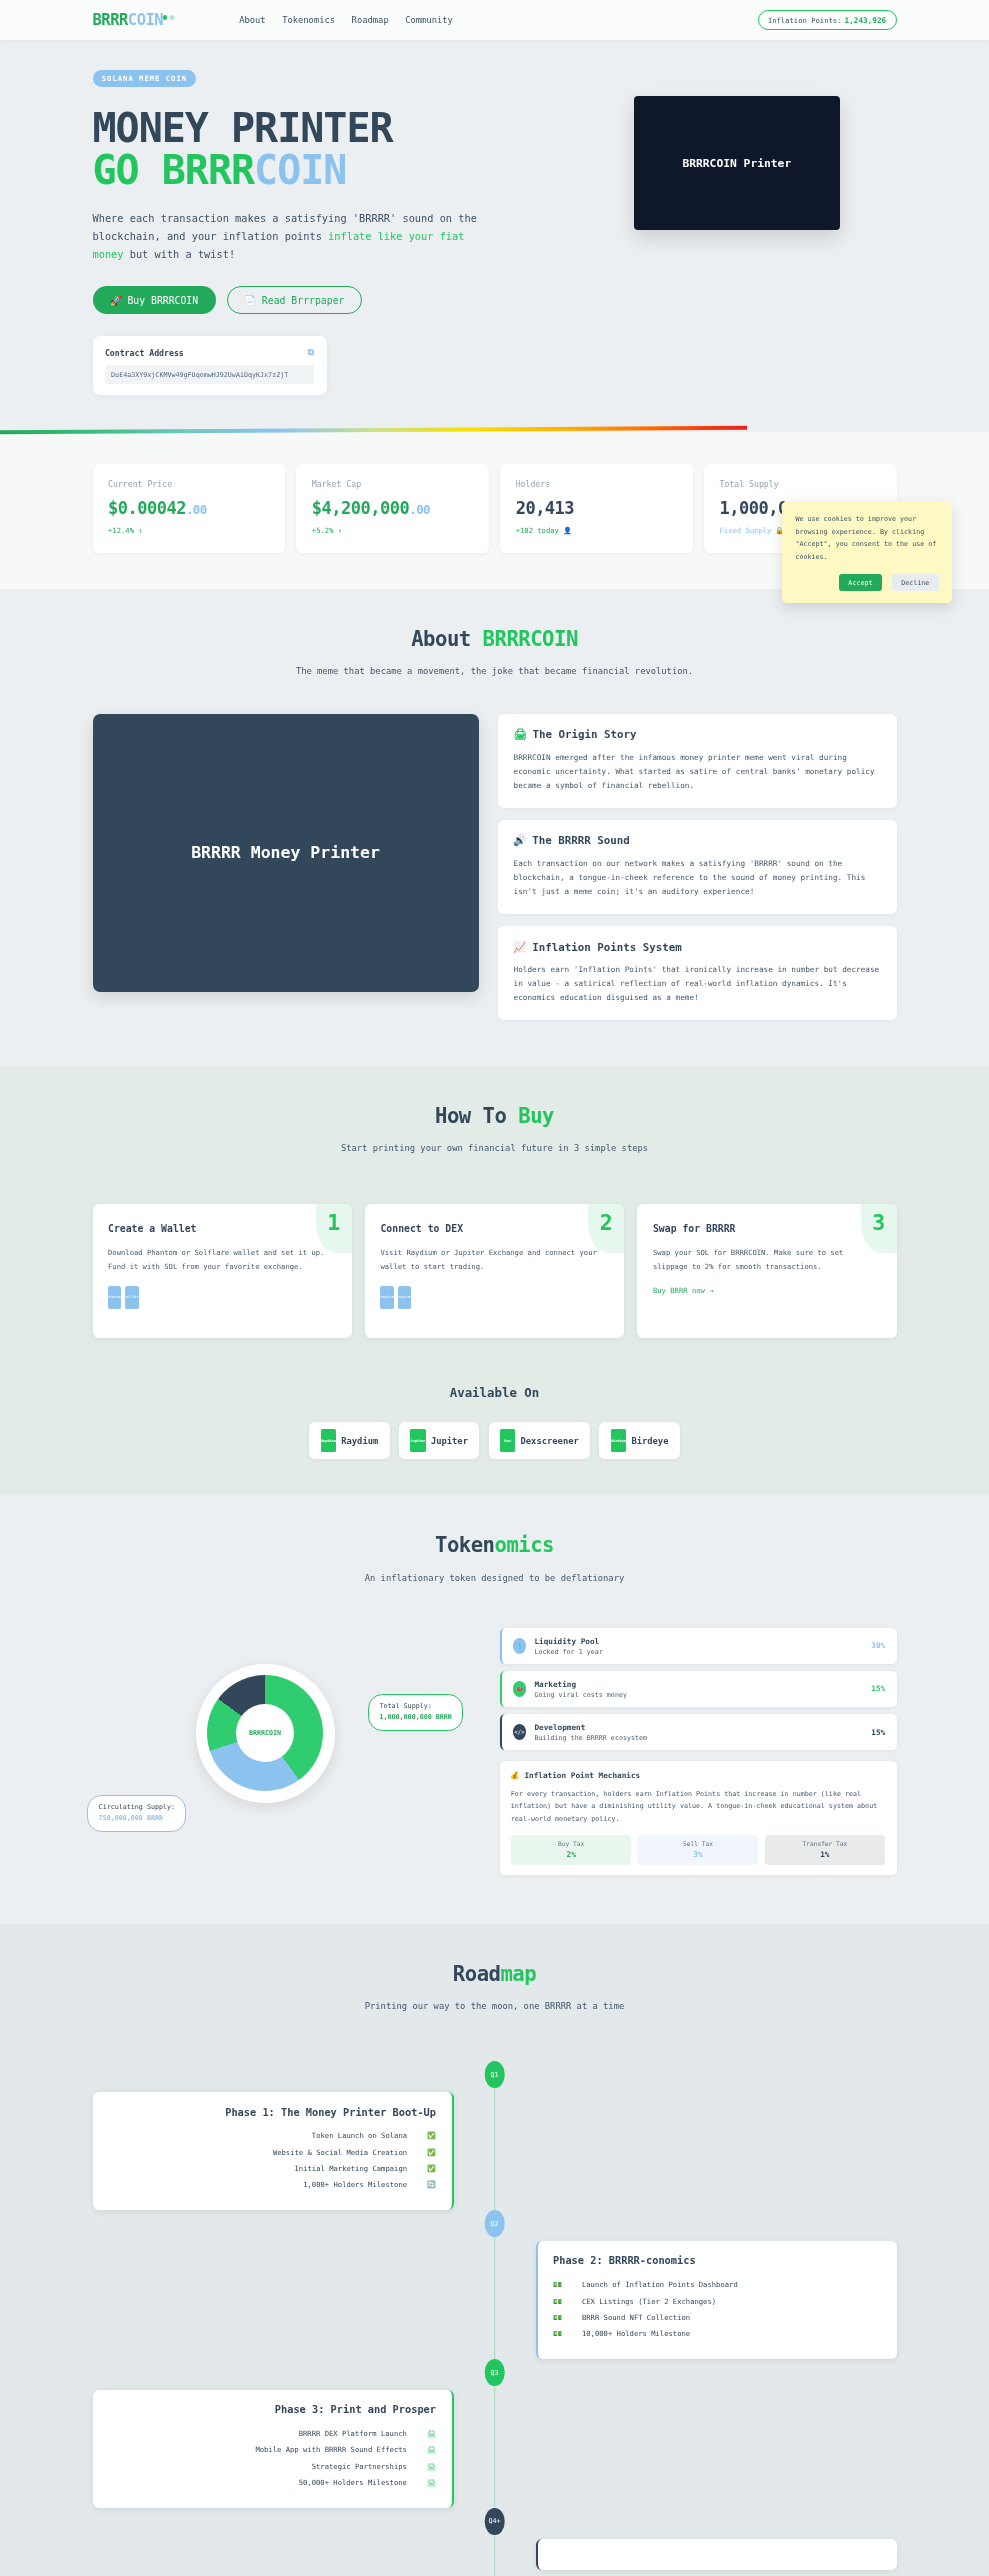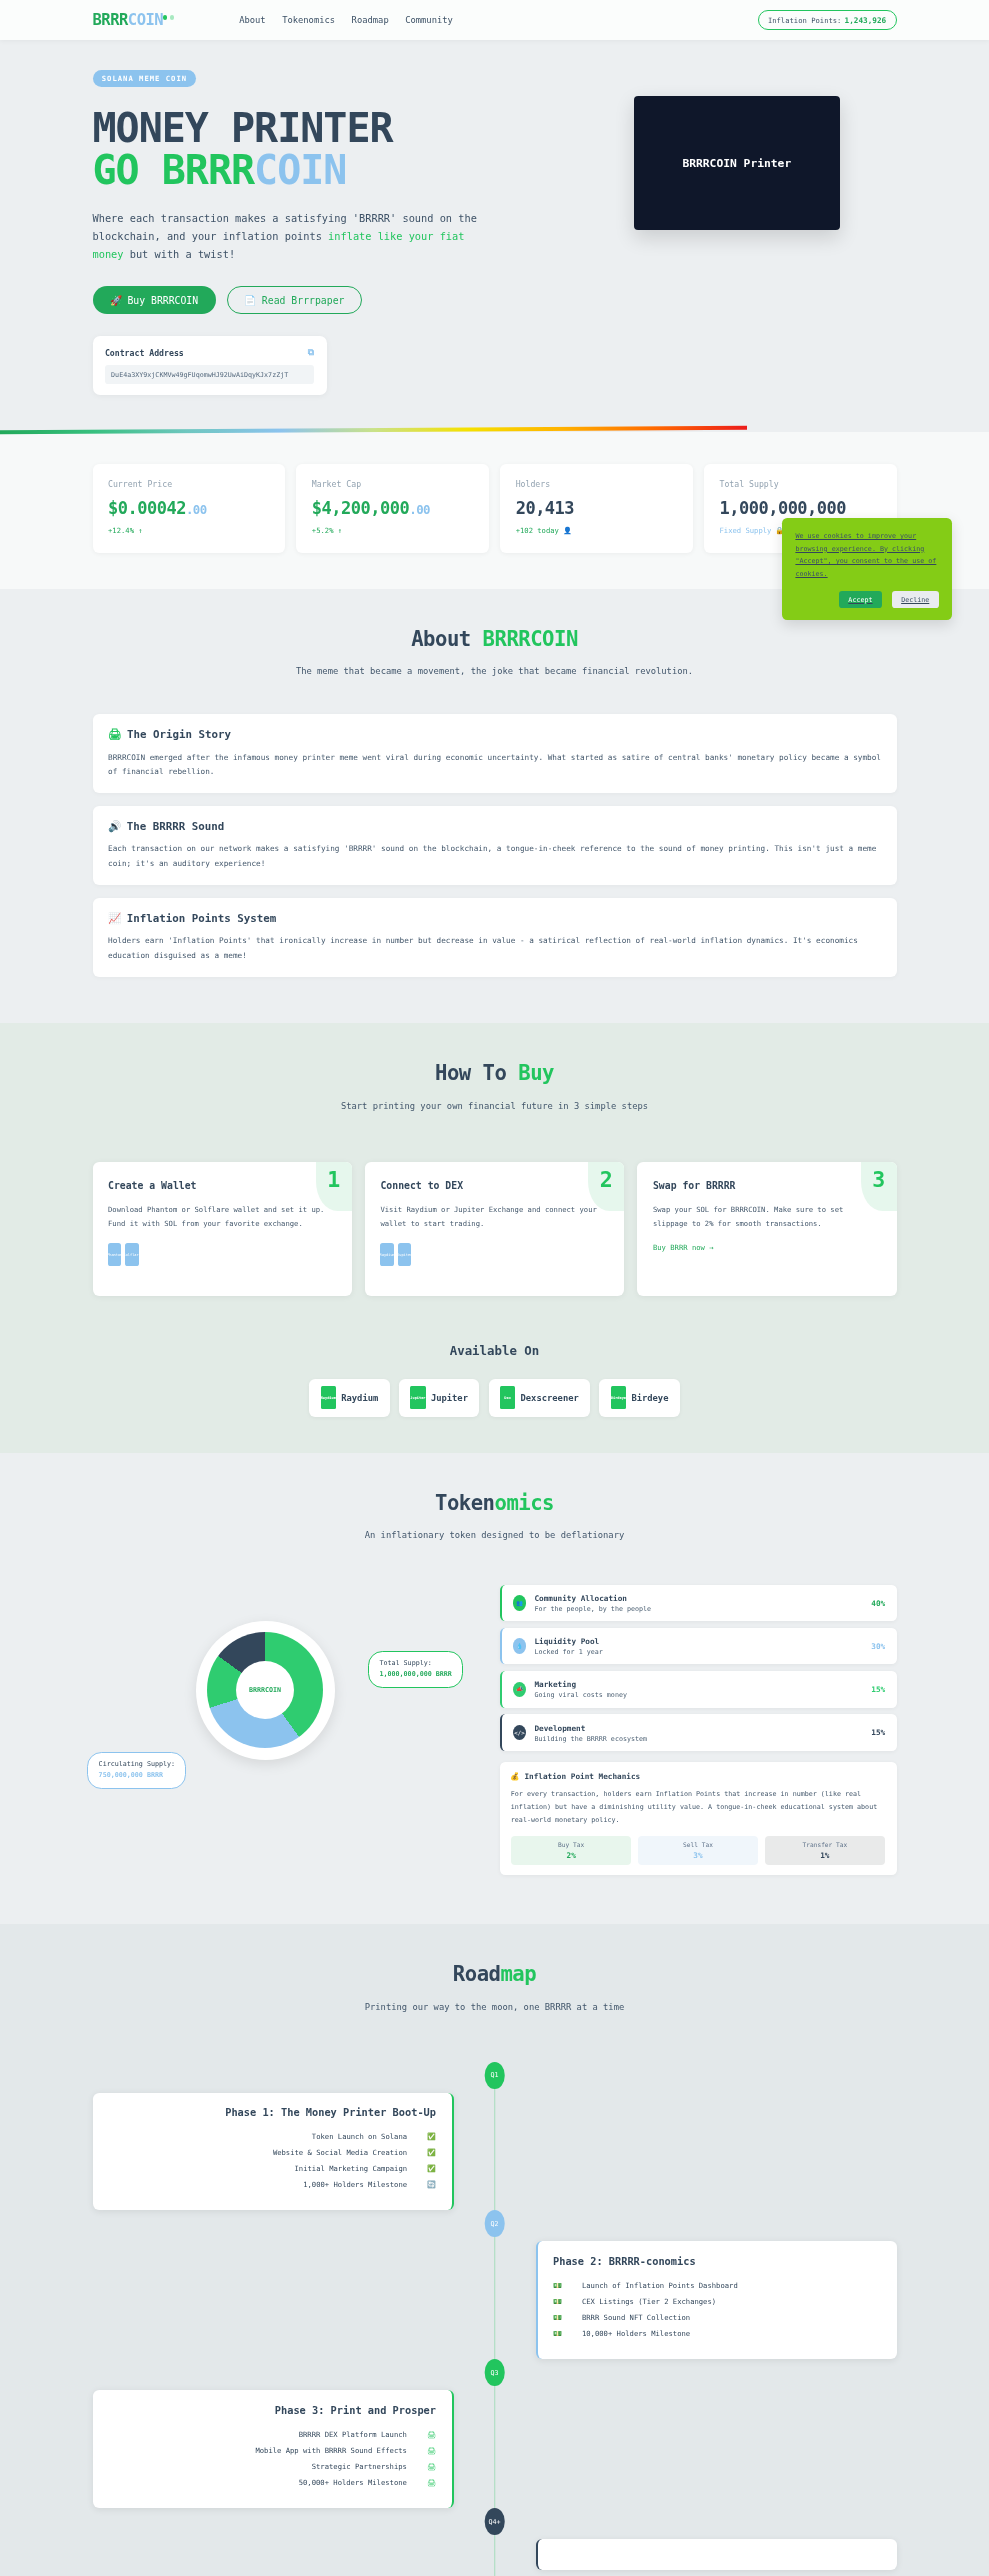"We use cookies to improve" .cookie { background: #84cc16 -> #fef9c3; text-decoration: underline -> none; top: 478px -> 461px }
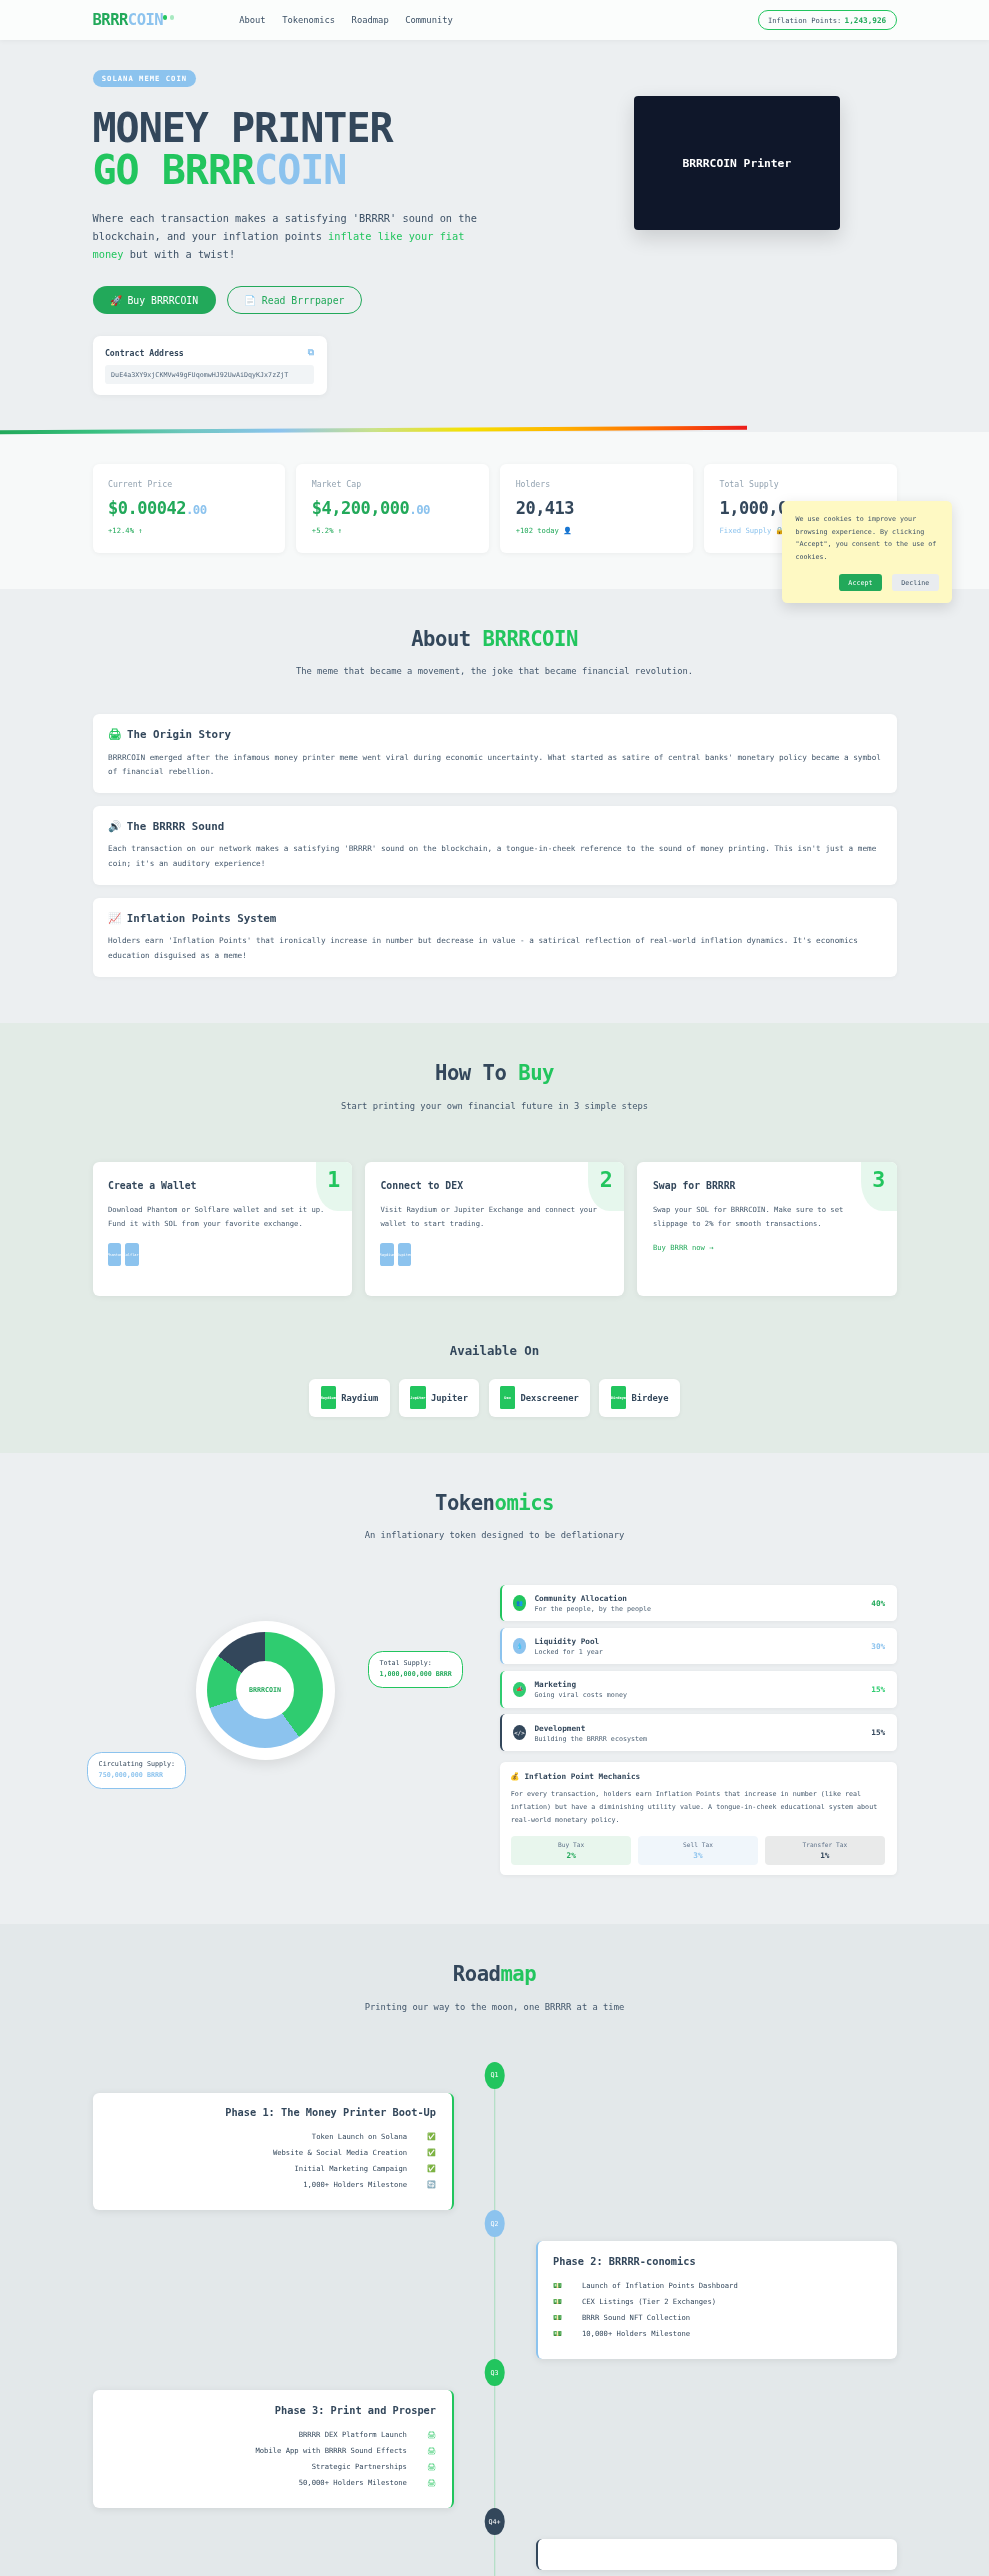"BRRRR Money Printer" div.about-visual { html: none -> <div>BRRRR Money Printer</div> }
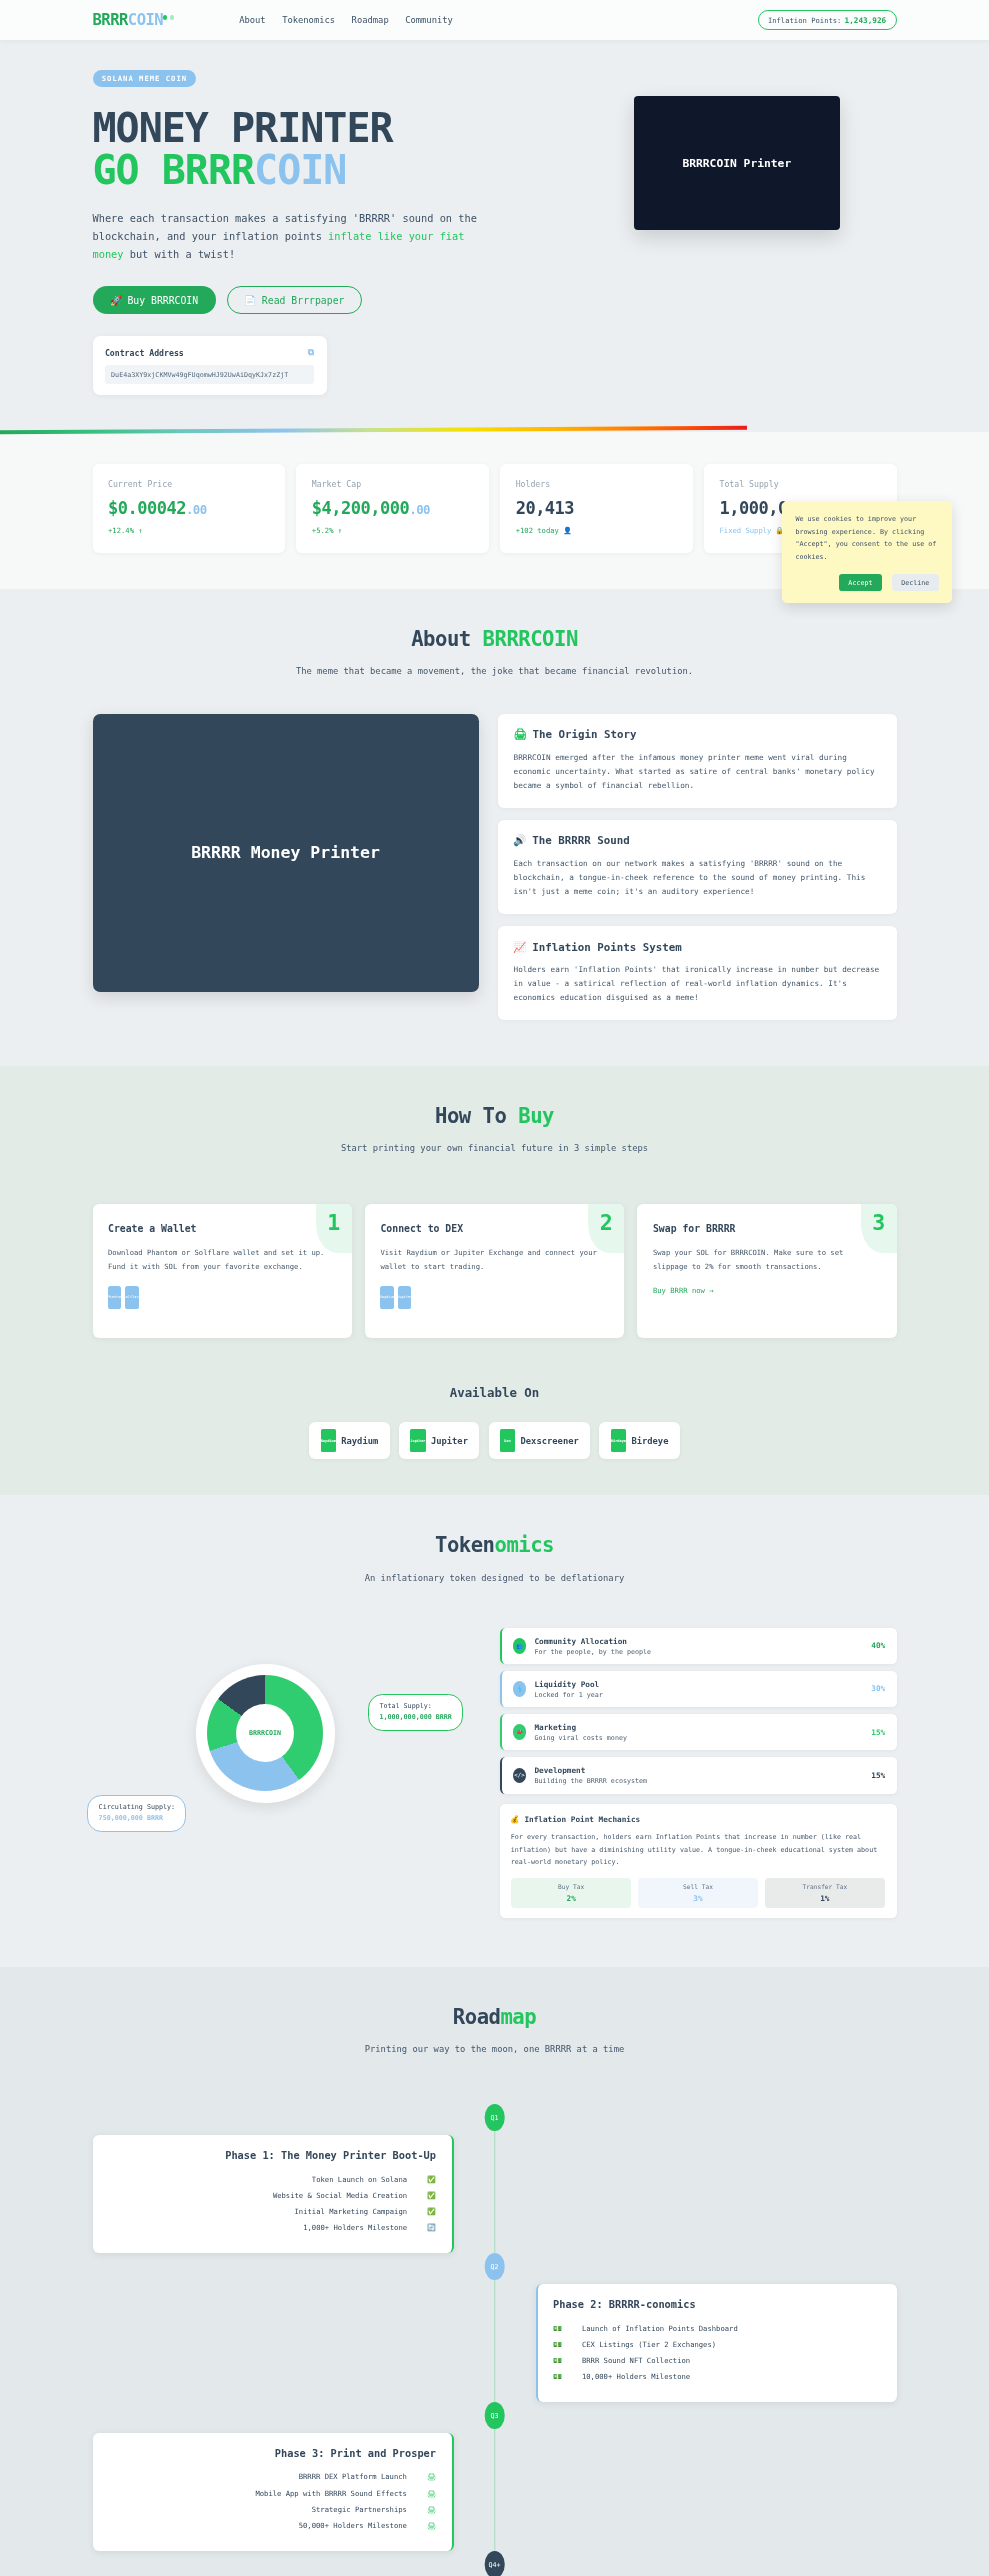"Community Allocation" div.alloc { html: <div> <span>👥</span> <span><span>Community Allocation</span><div>For the people, by the people</div></span> <span>40%</span> </div> -> none }
